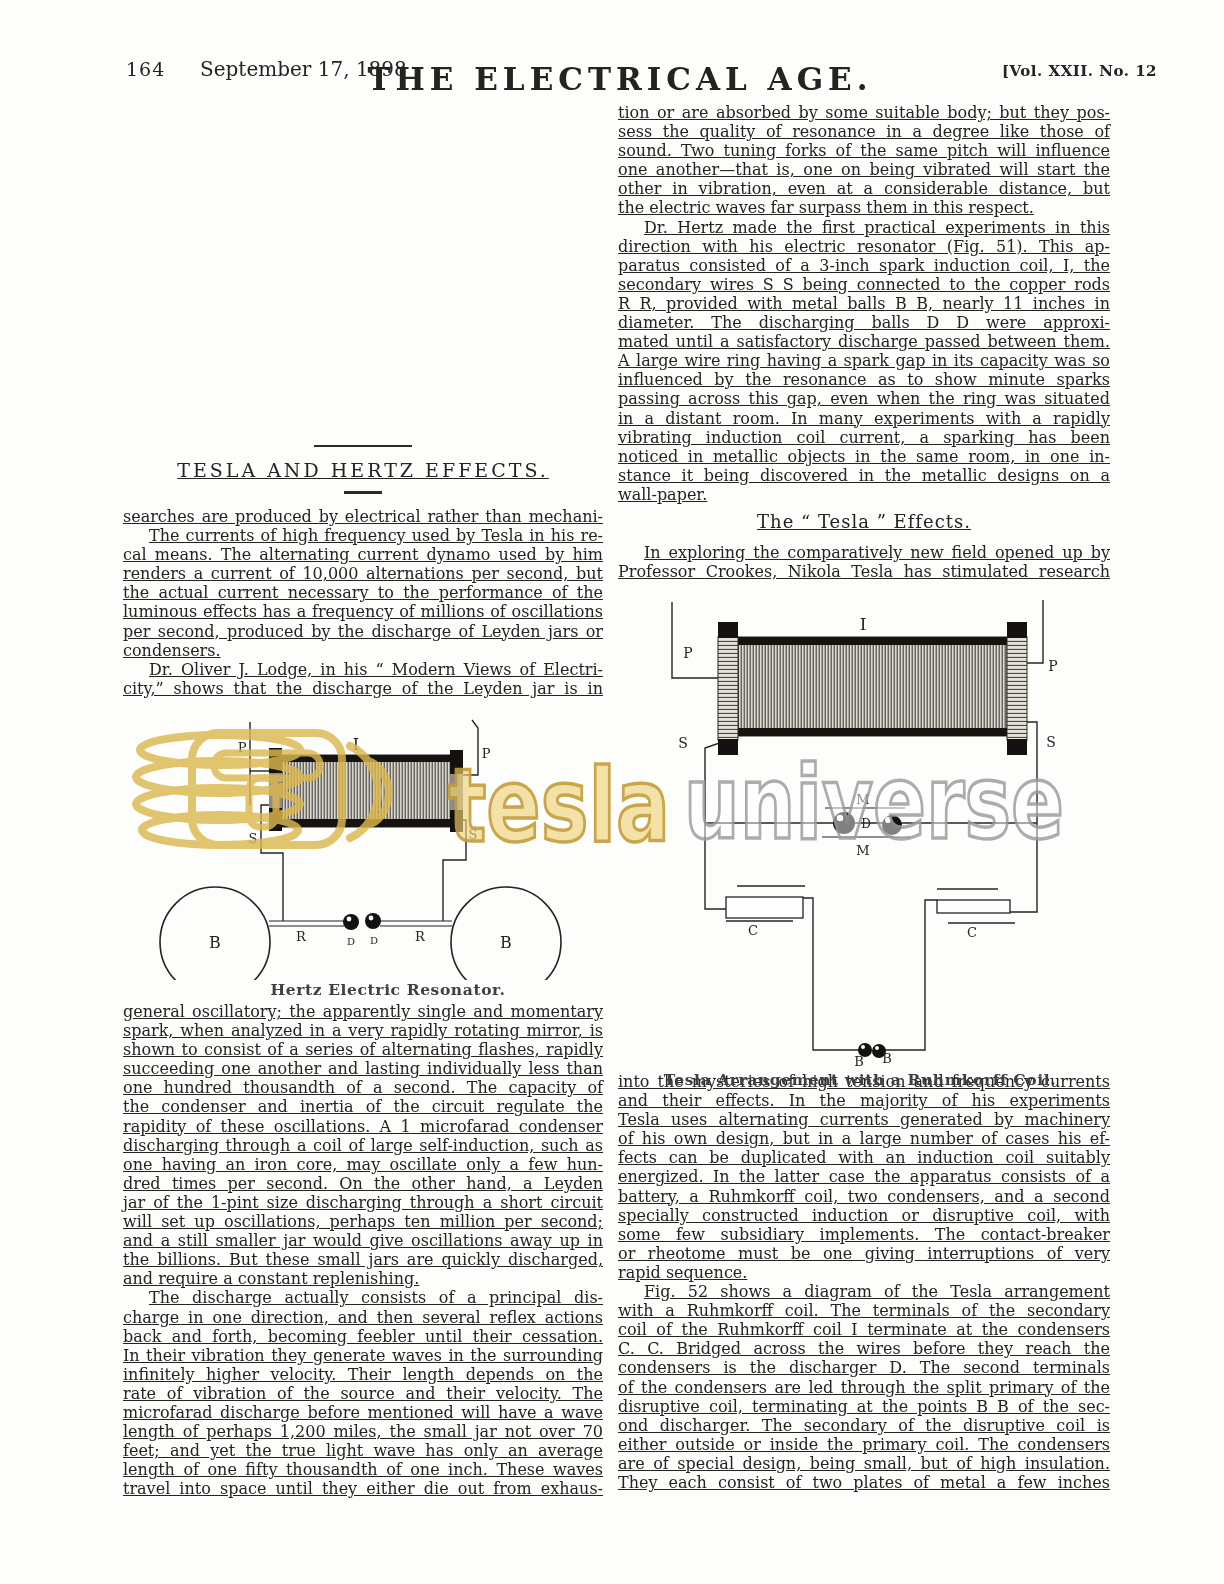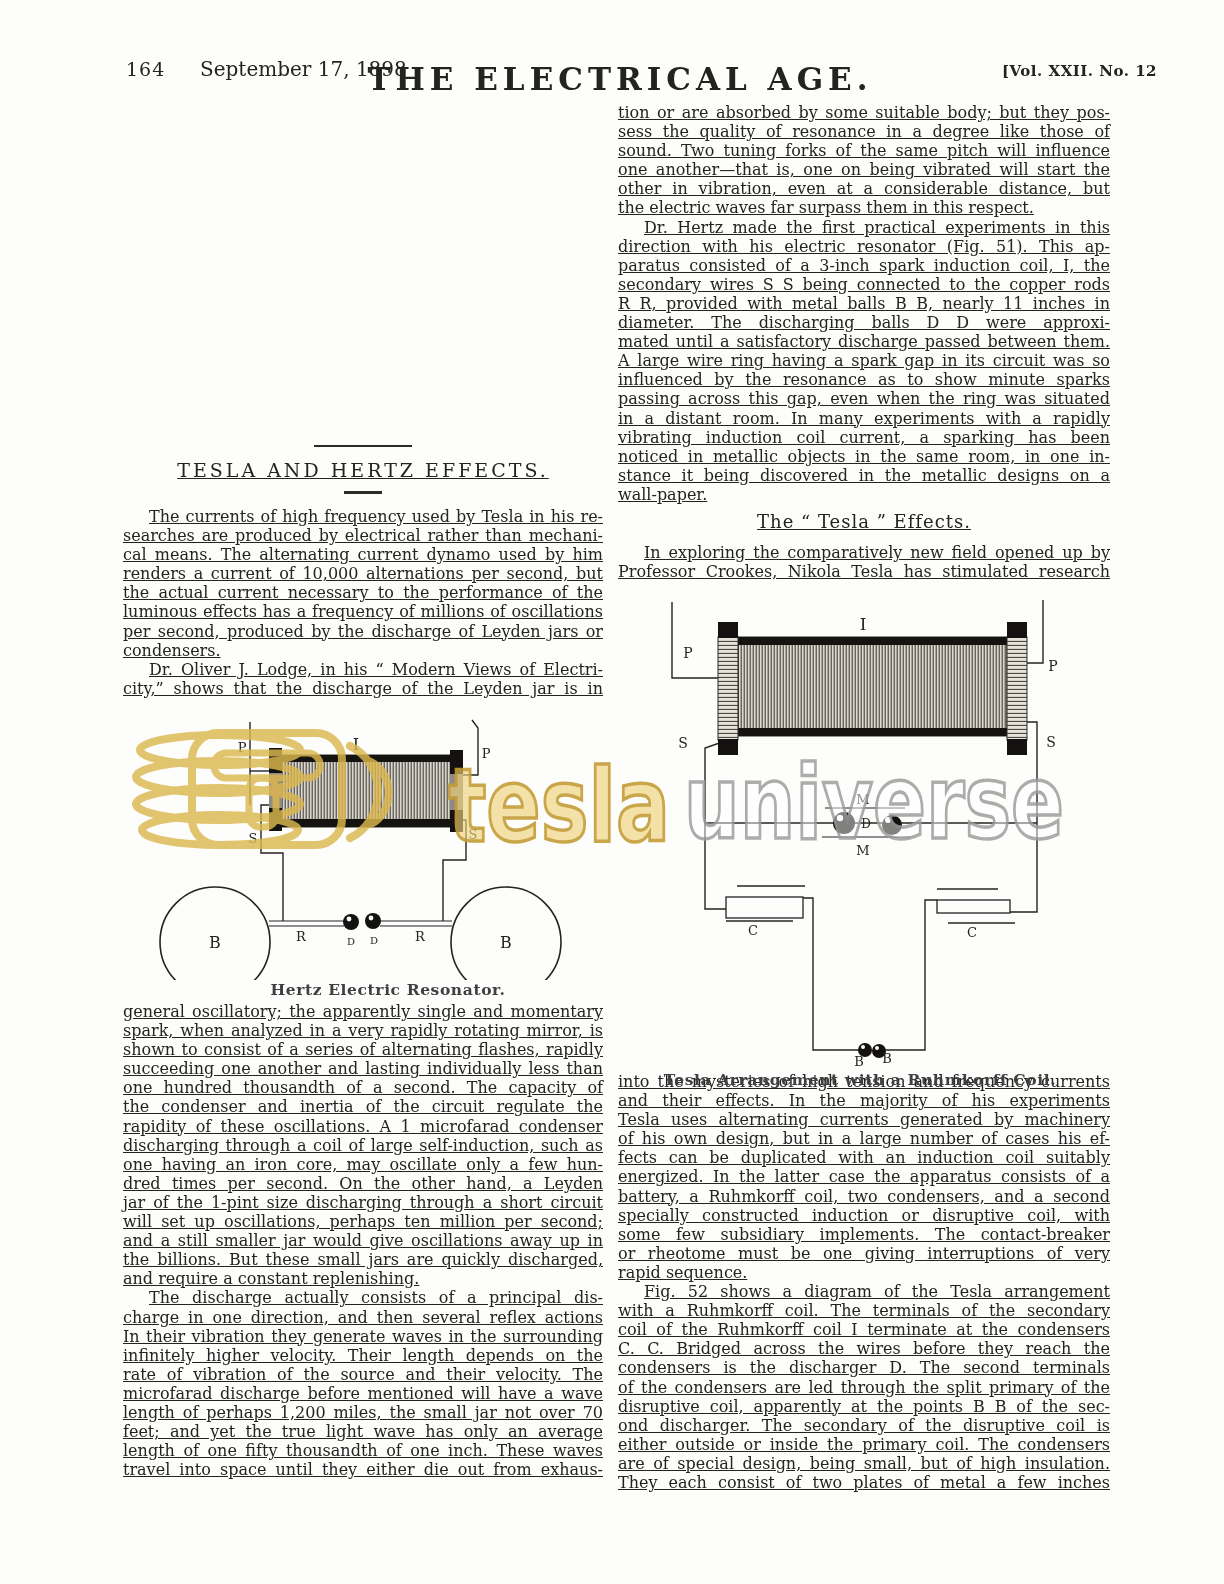"A large wire ring having" div.tline { text: circuit -> capacity }
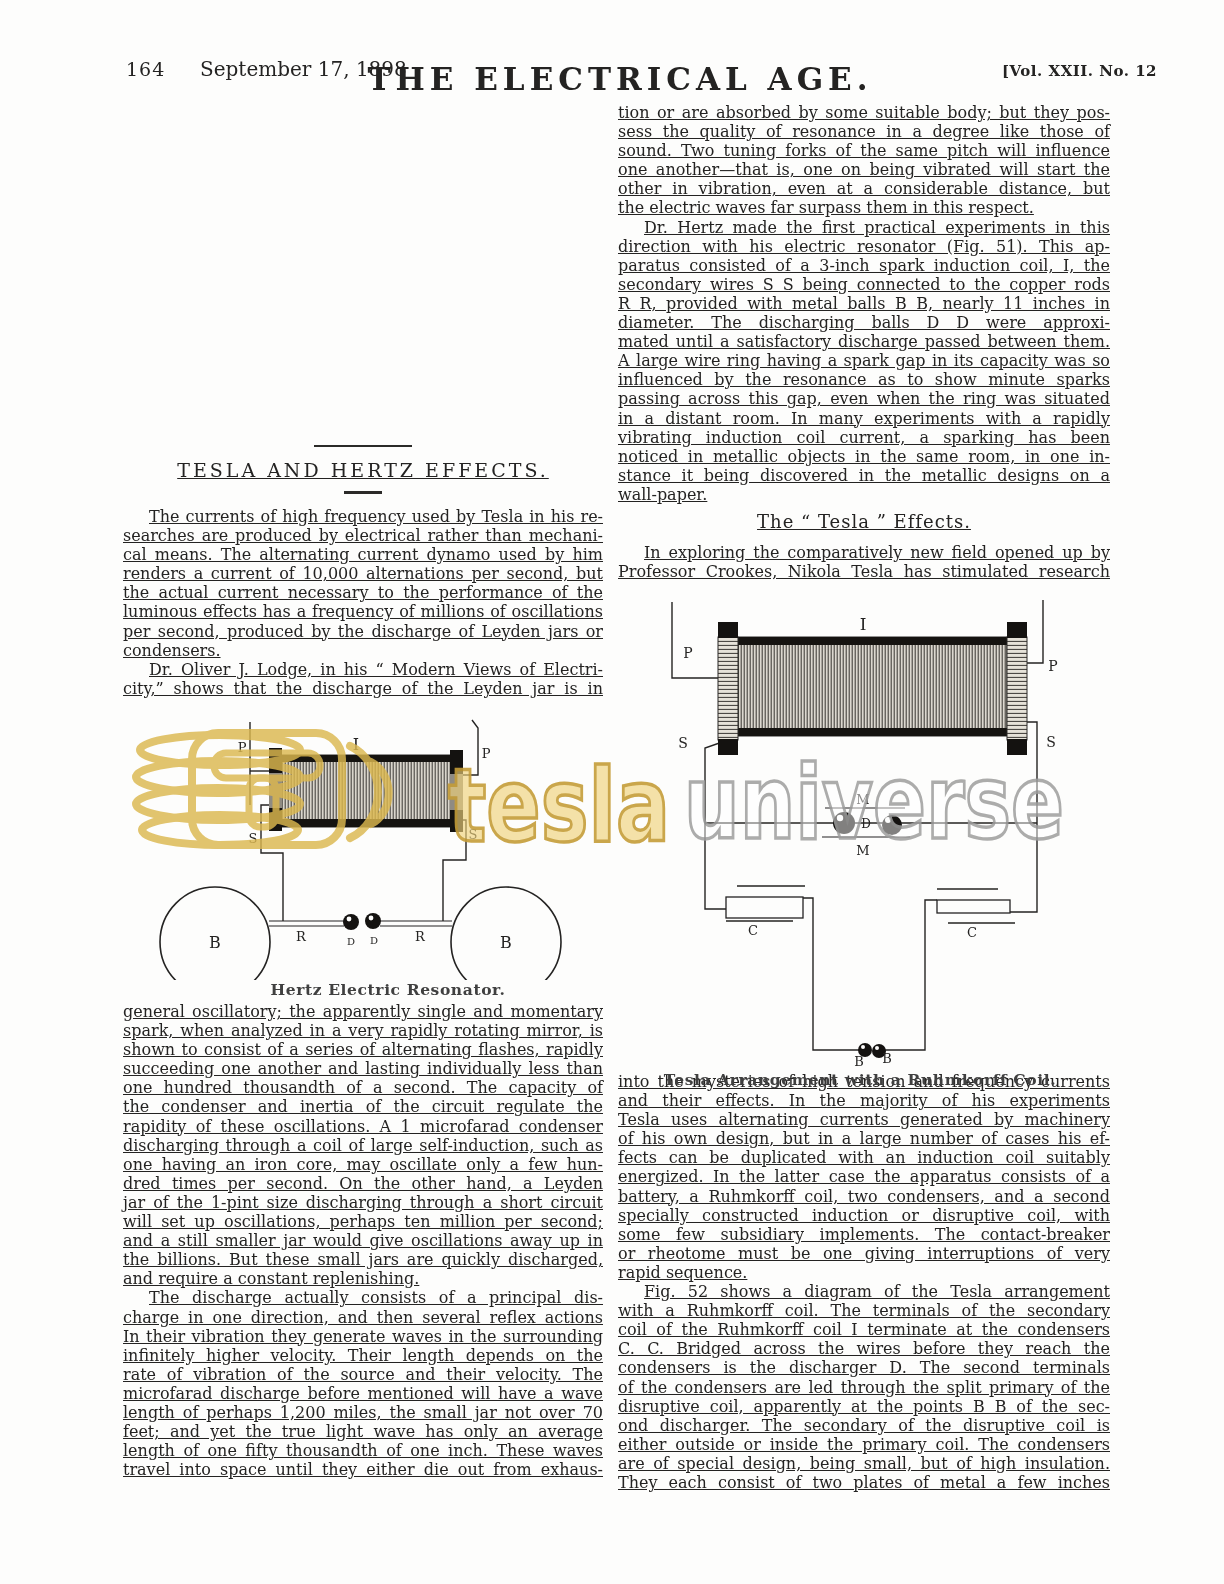"The currents of high frequency" div.tline { order: before "searches are produced by electrical" -> after "searches are produced by electrical" }
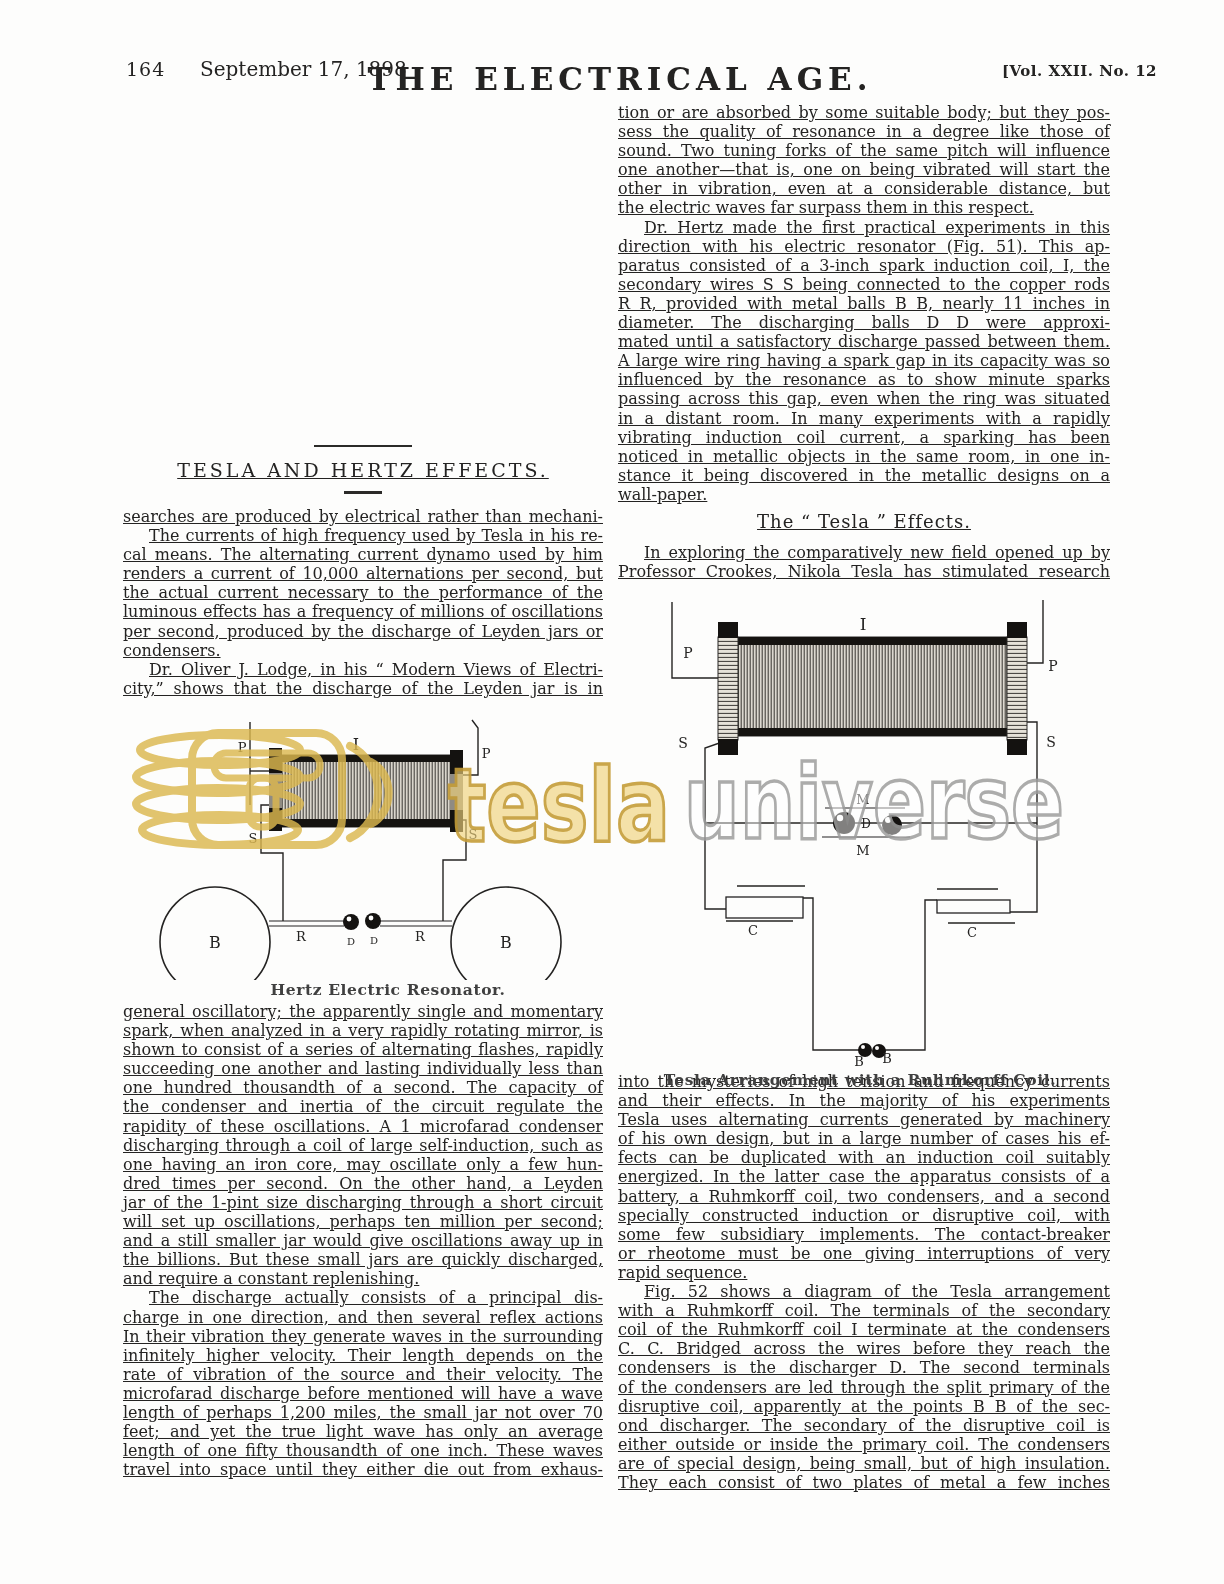"back and forth, becoming feebler" div.tline { html: none -> <div>back and forth, becoming feebler until their cessation.</div> }
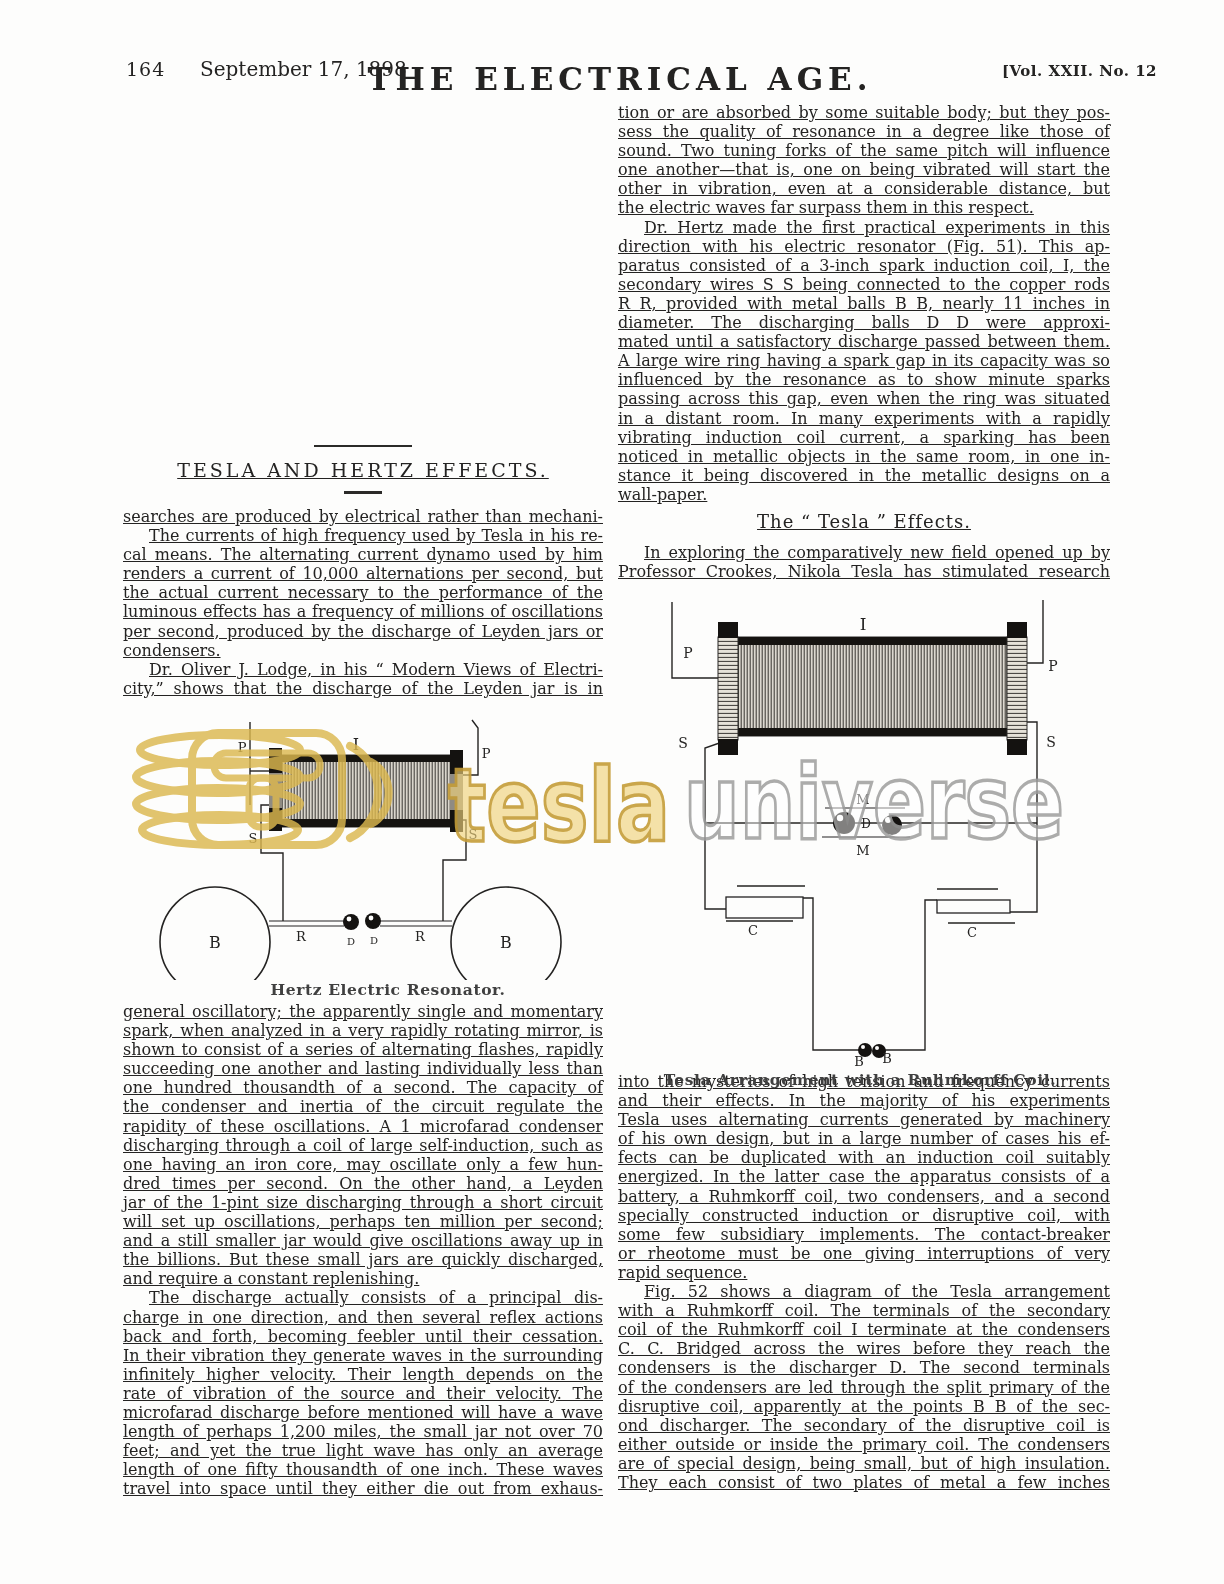"disruptive coil, apparently at the" div.tline { text: apparently -> terminating }
